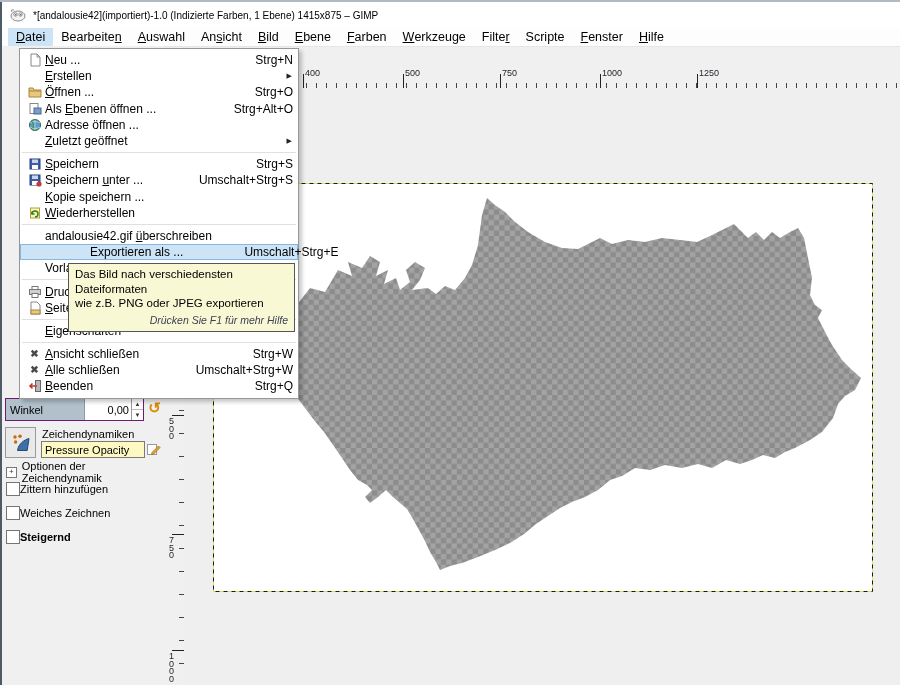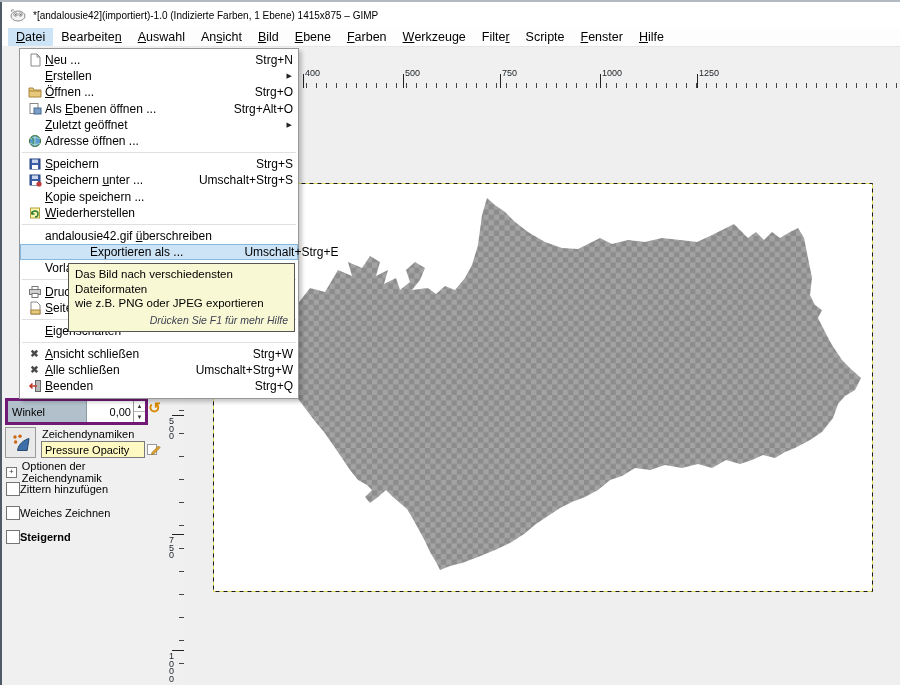"Zuletzt geöffnet" div.mi { order: before "Adresse öffnen ..." -> after "Adresse öffnen ..." }
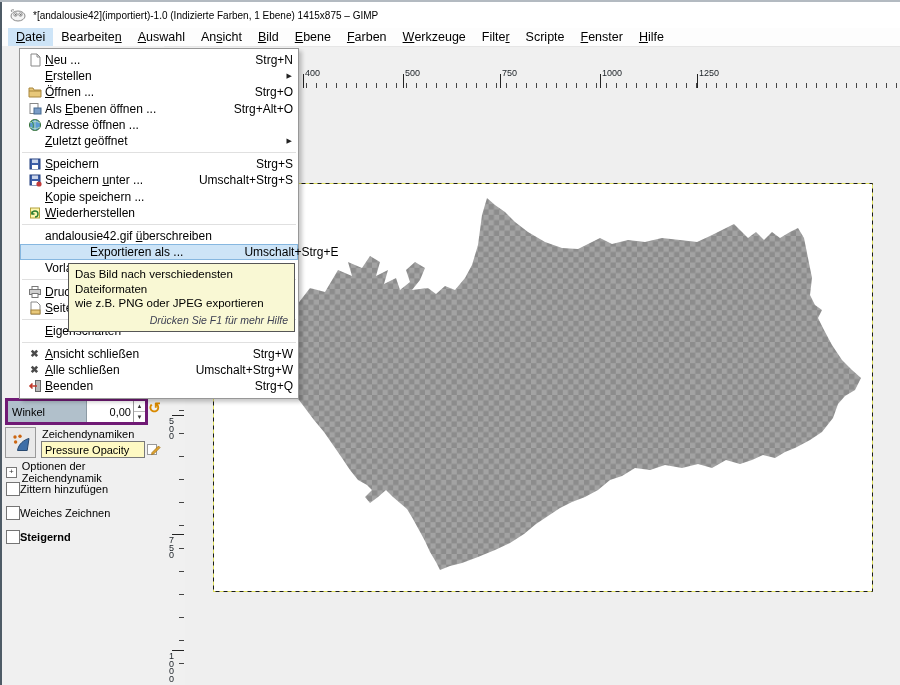"Winkel" #winkelbox { border: 3px solid #701a75 -> 1px solid #701a75 }
